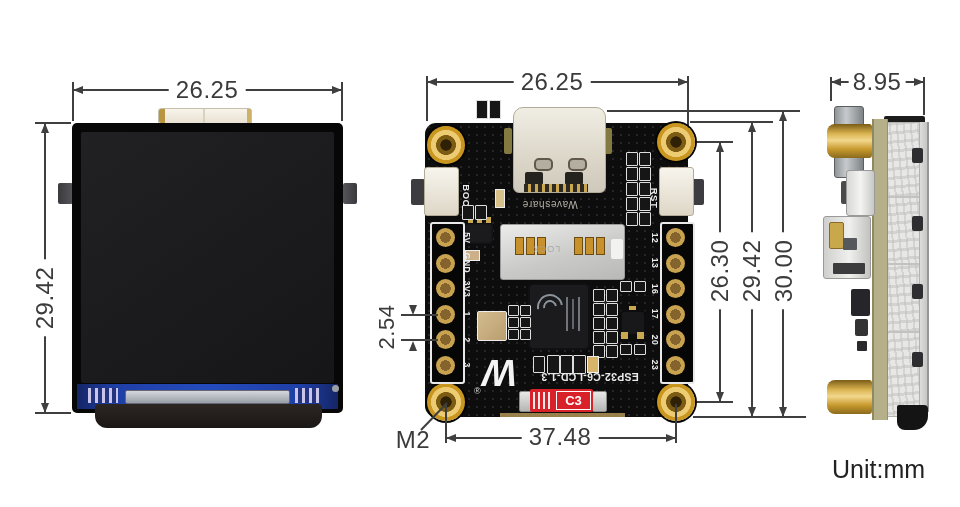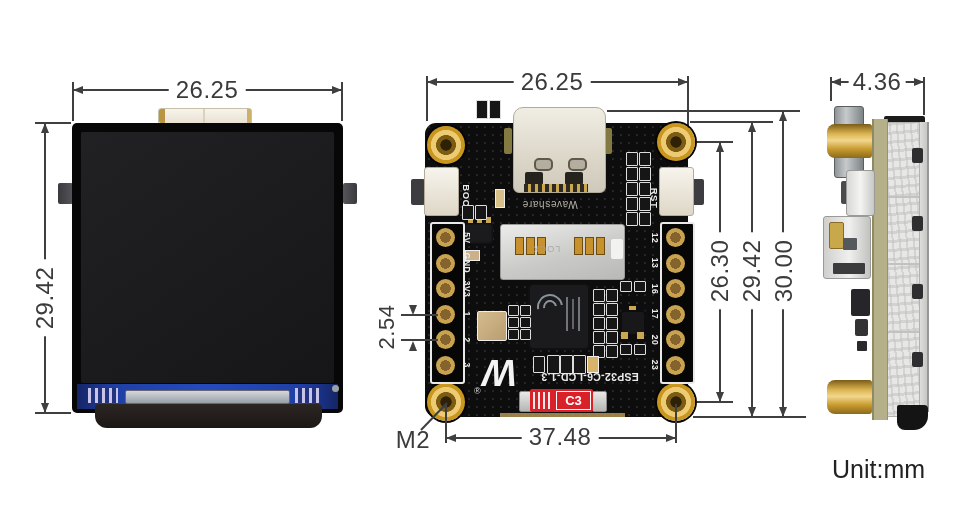"4.36" div.dimtxt { text: 4.36 -> 8.95 }
